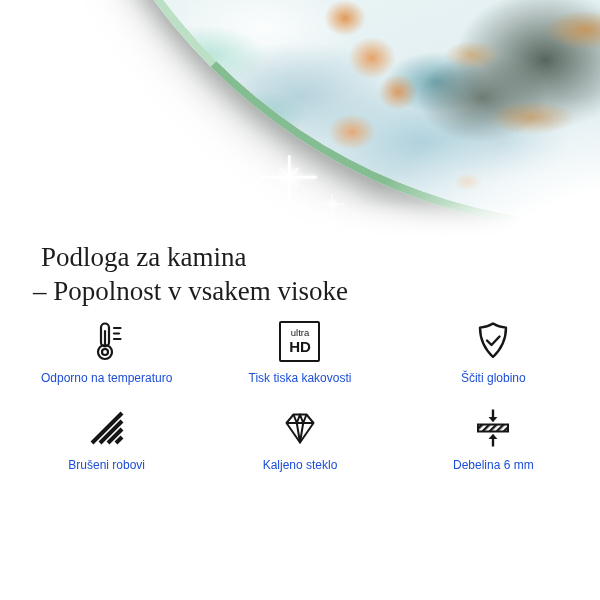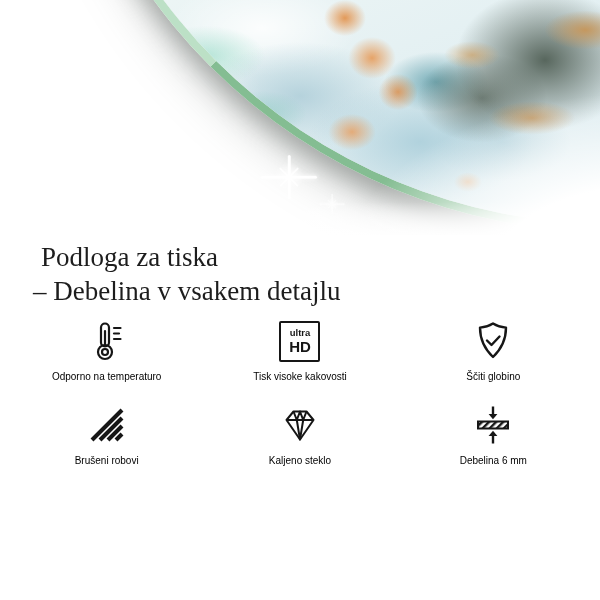"Podloga za tiska" span.t1 { text: tiska -> kamina }
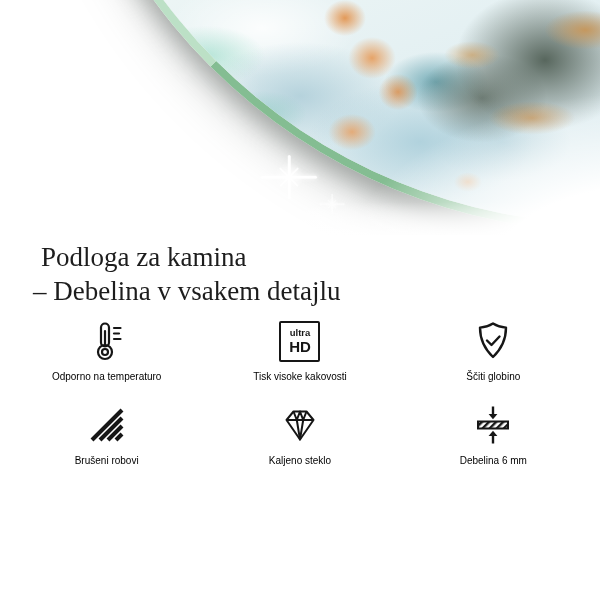"– Debelina v vsakem detajlu" span.t2 { text: Debelina v vsakem detajlu -> Popolnost v vsakem visoke }
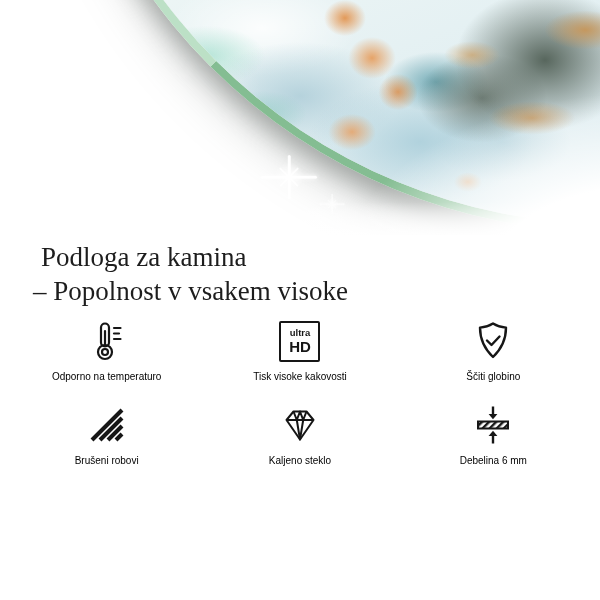"ultra" .hd-top { font-weight: 700 -> 400 }
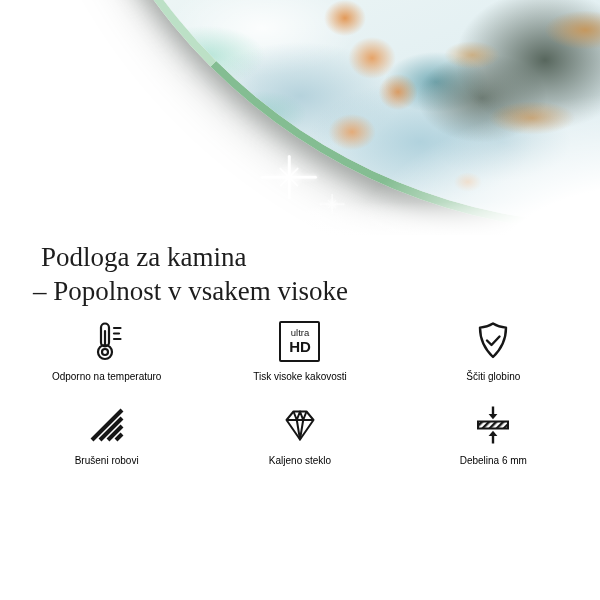"Odporno na temperaturo" .flabel { color: #000000 -> #1d4ed8; font-size: 10px -> 12px }
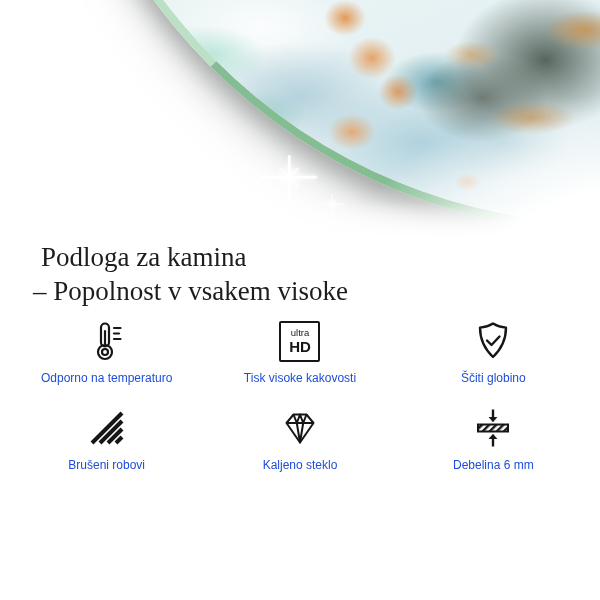"Tisk visoke kakovosti" div.flabel { text: visoke -> tiska }
